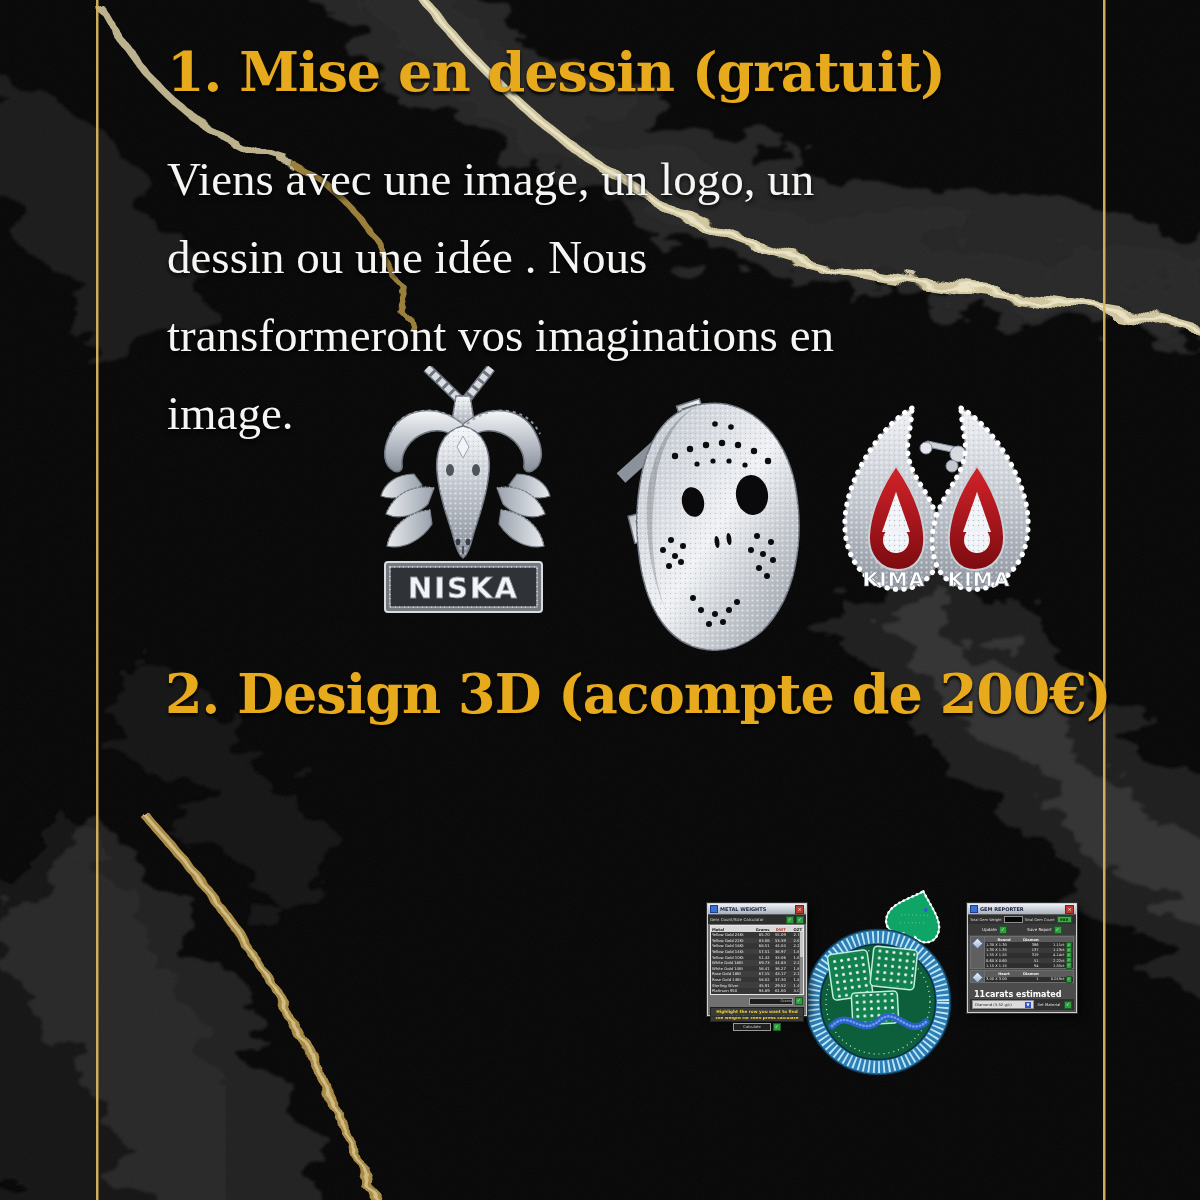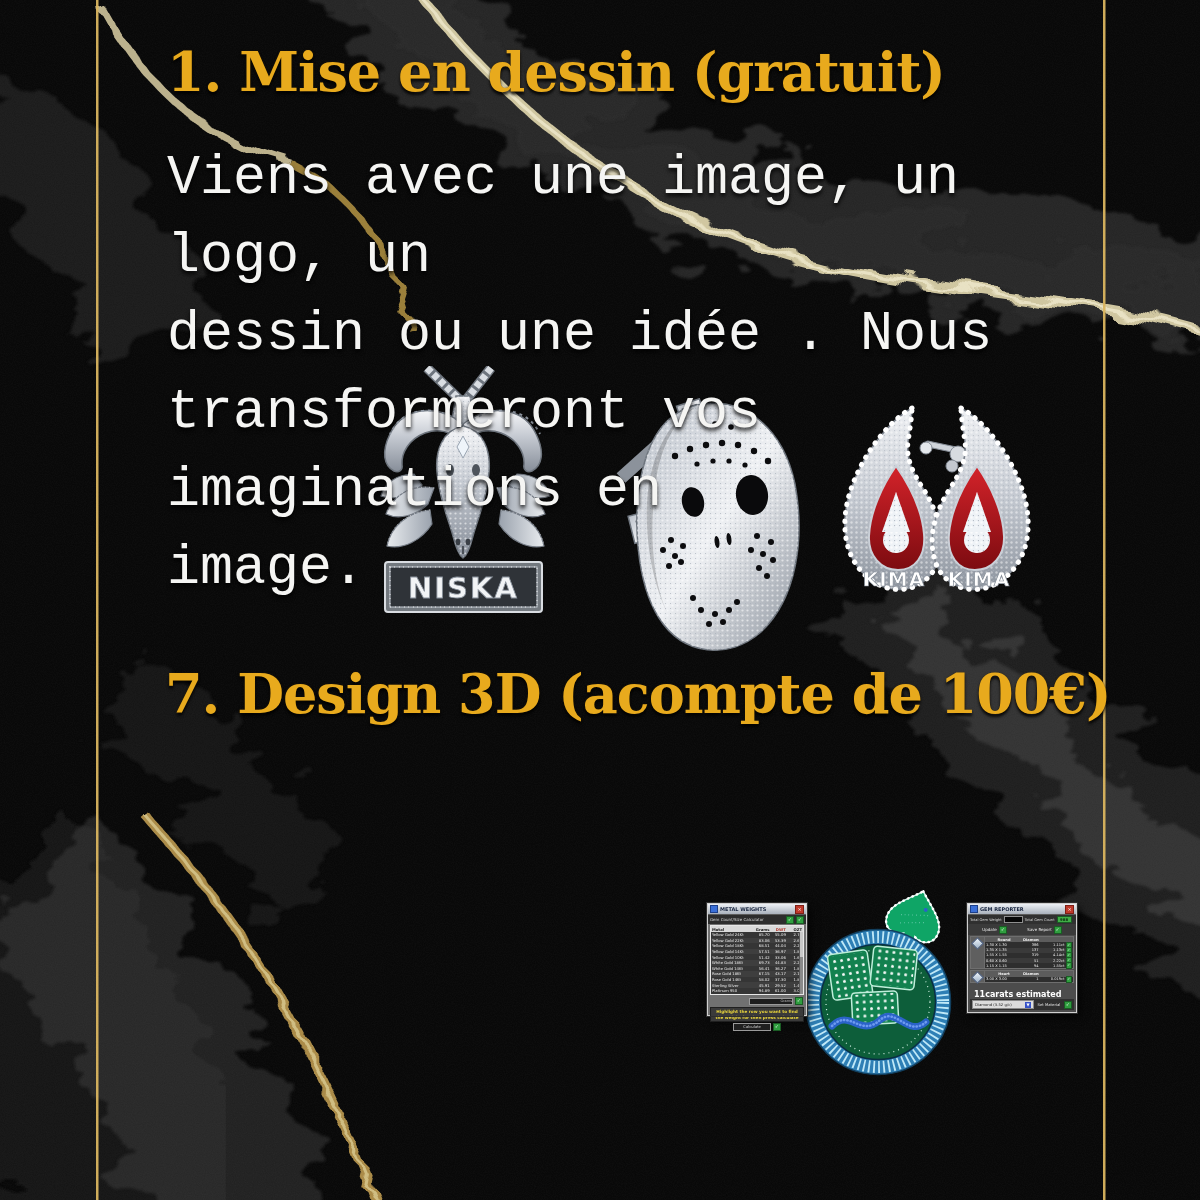"Viens avec une image, un" .bodytxt { font-family: Liberation Mono, monospace -> Liberation Serif, serif; font-size: 55px -> 47px }
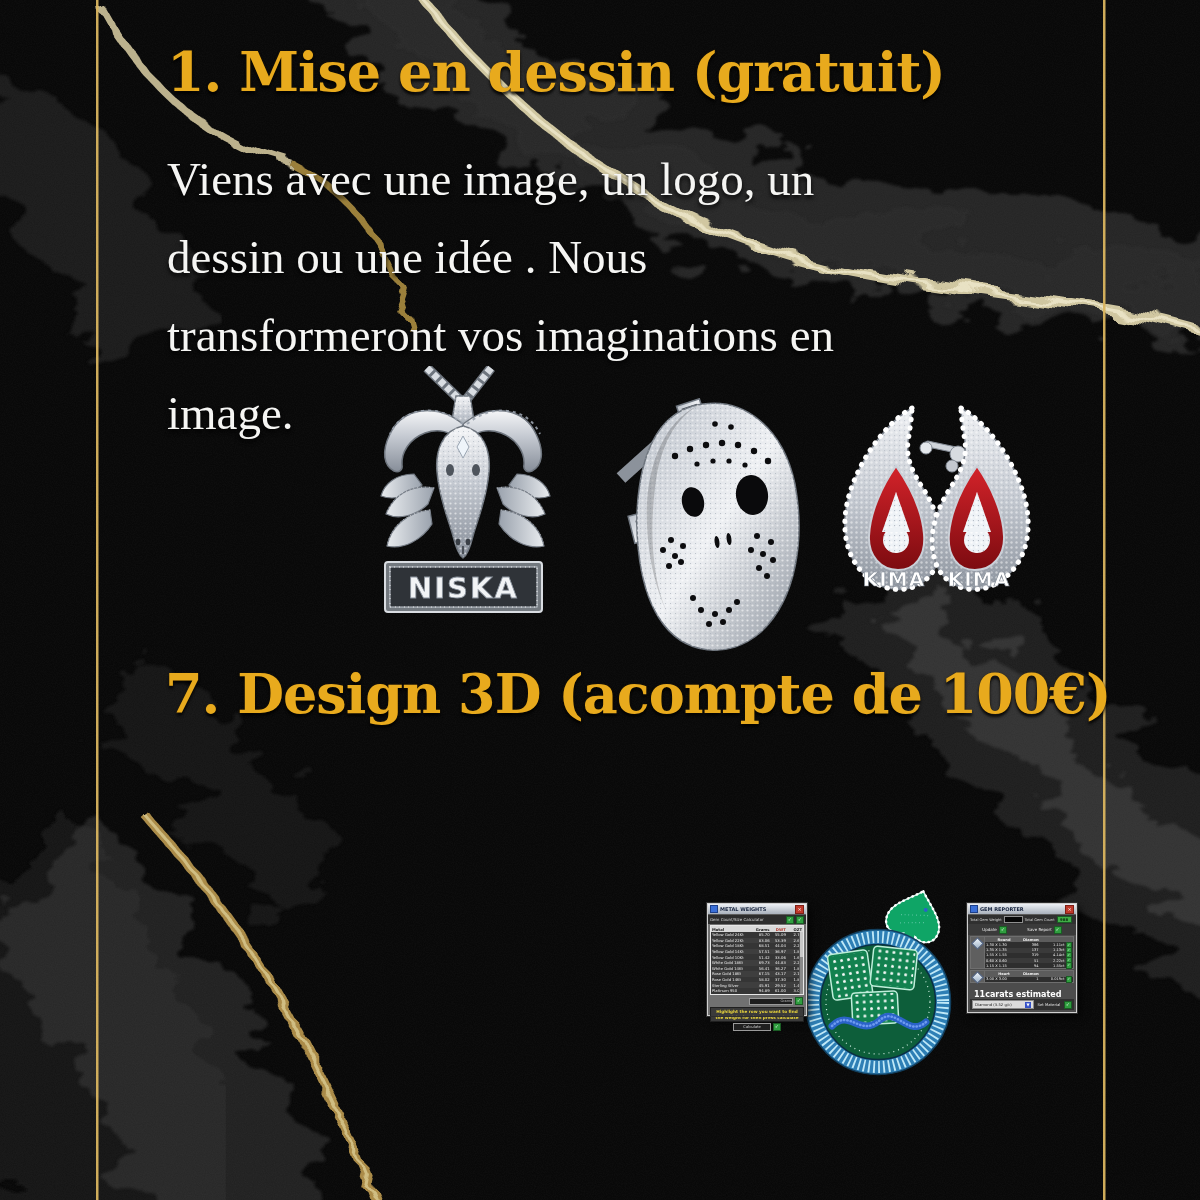"7. Design 3D (acompte de" div.txt { text: 7. Design 3D (acompte de 100€ -> 2. Design 3D (acompte de 200€ }
